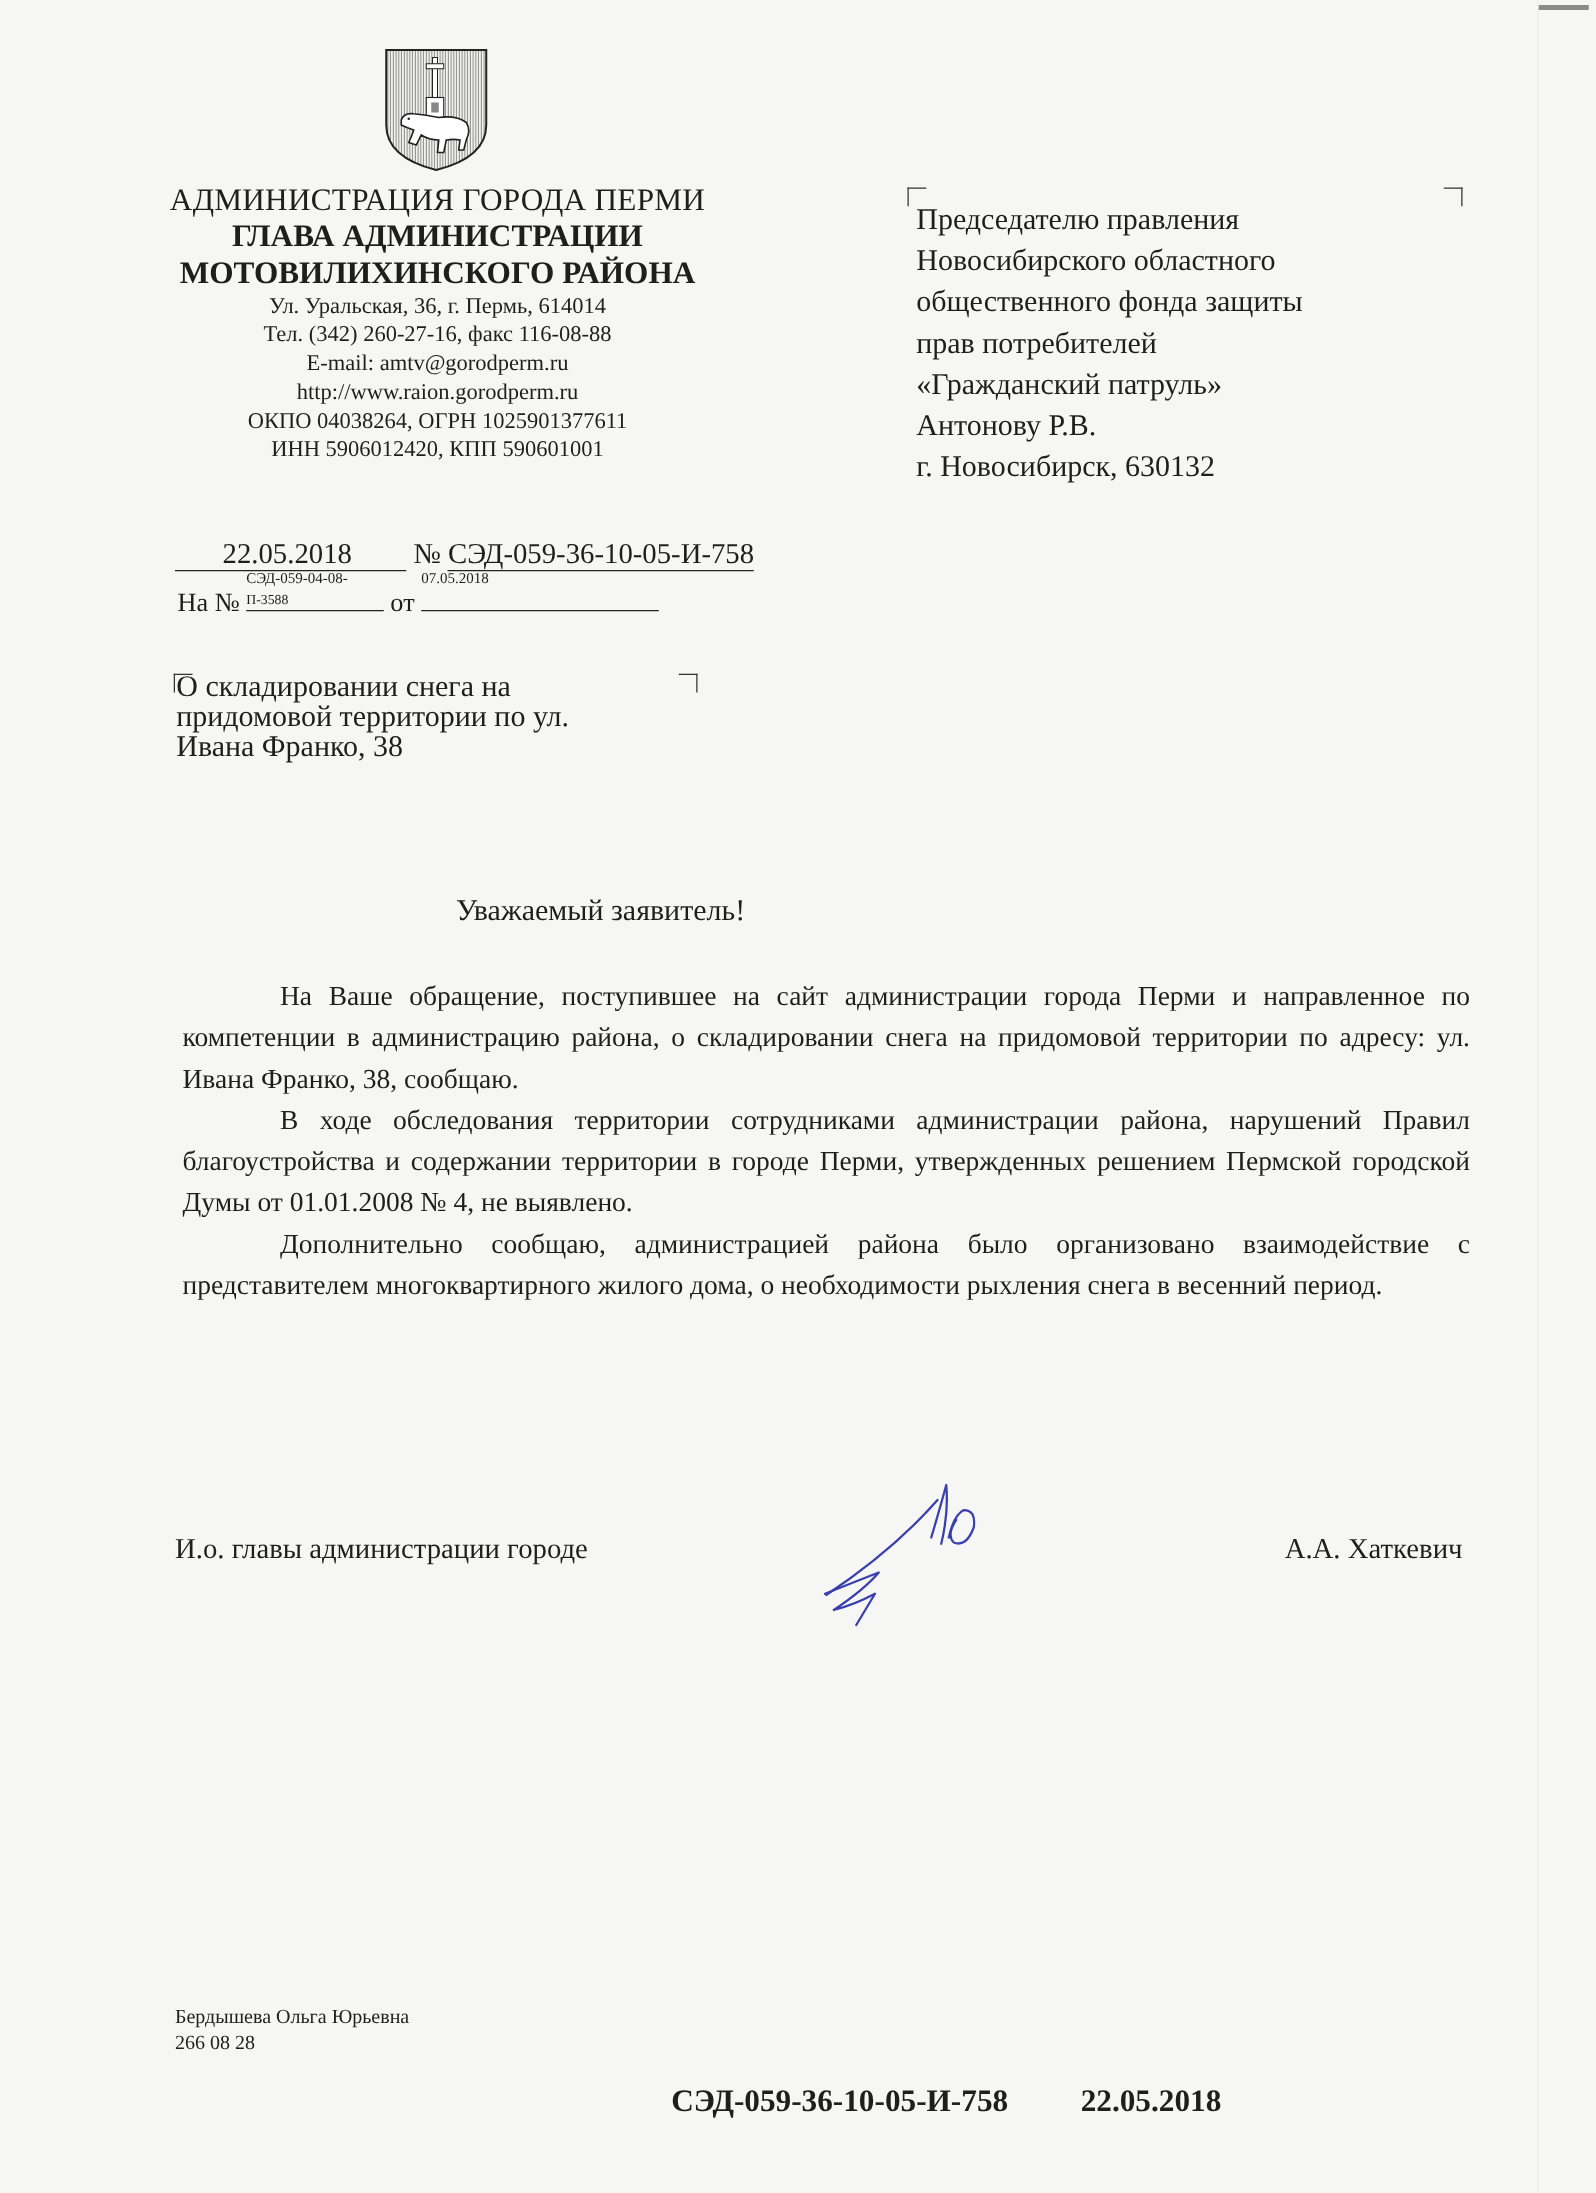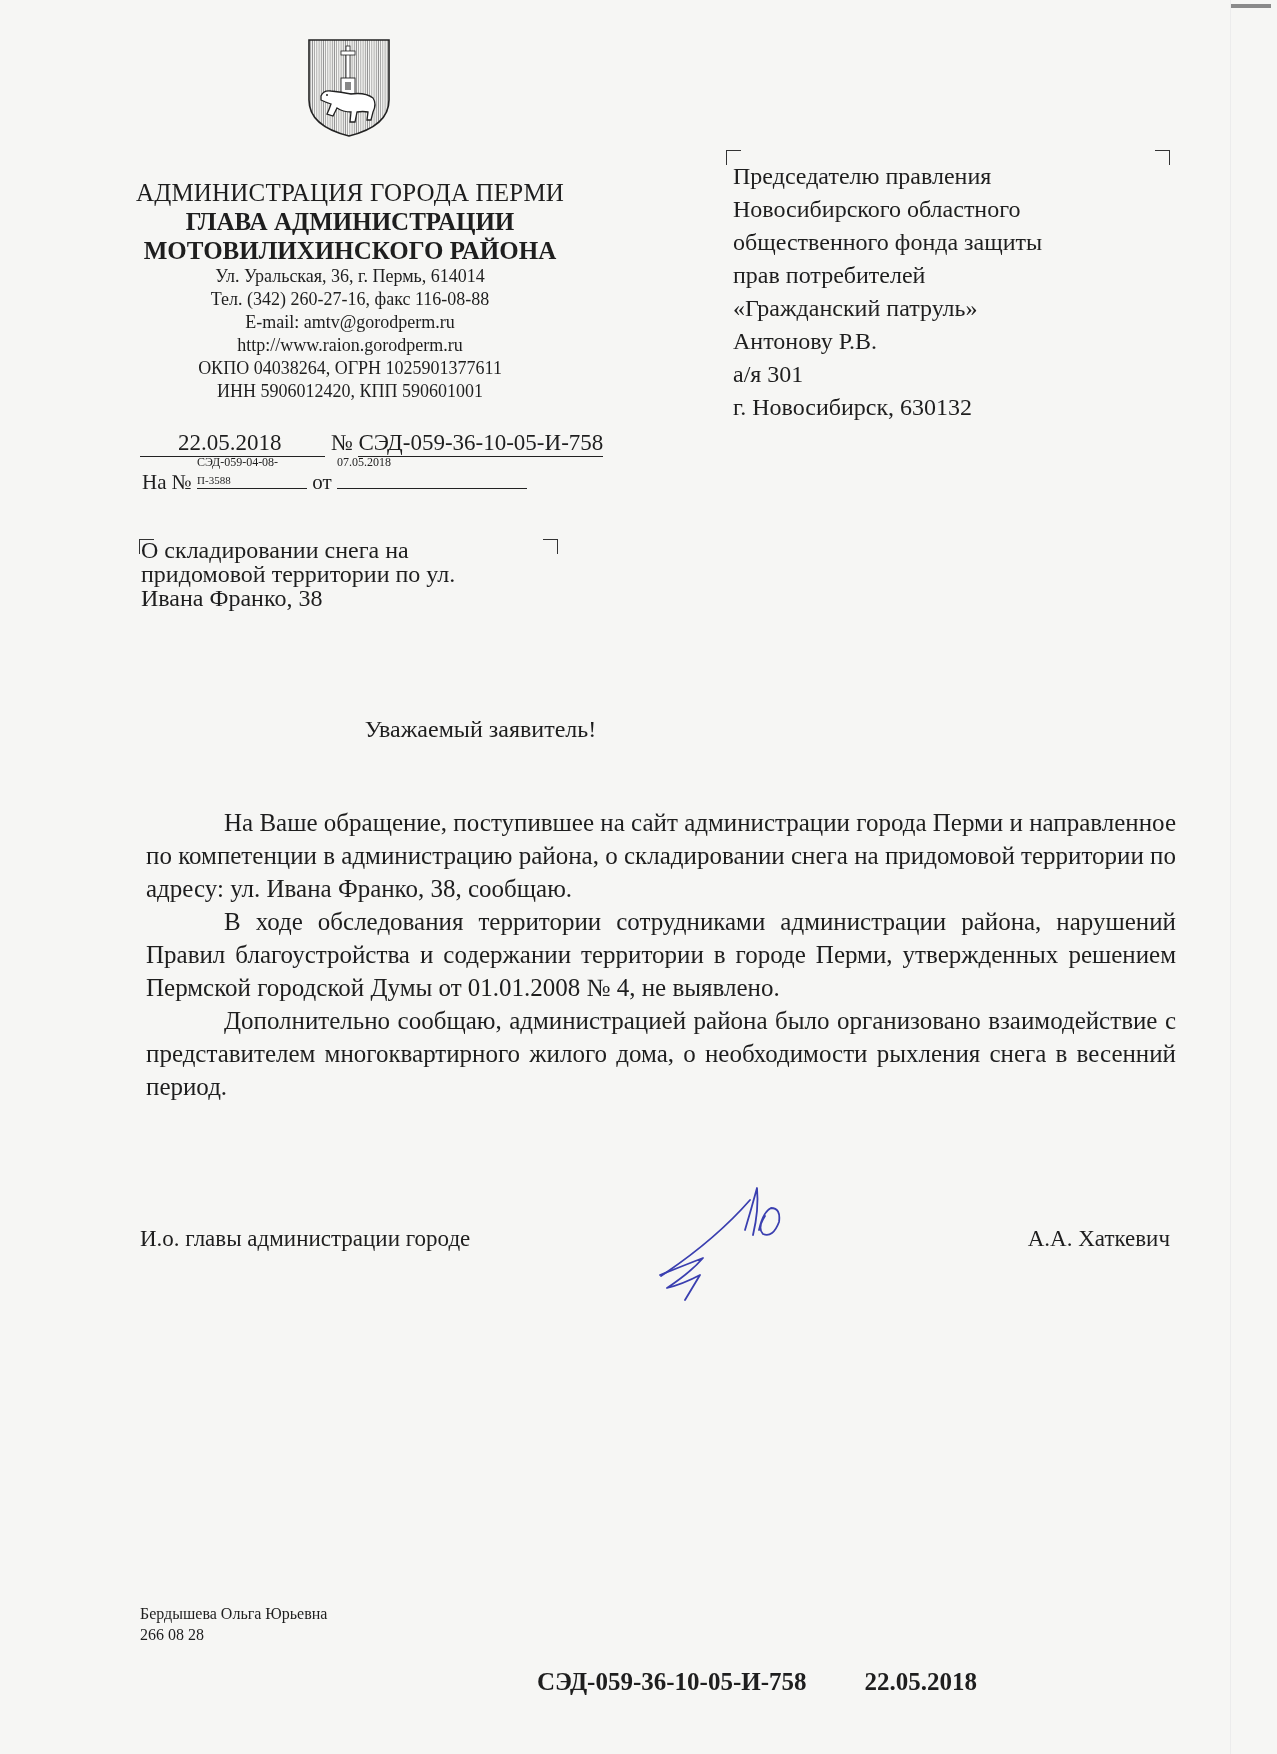"АДМИНИСТРАЦИЯ ГОРОДА ПЕРМИ" .head { margin-top: 32px -> none }
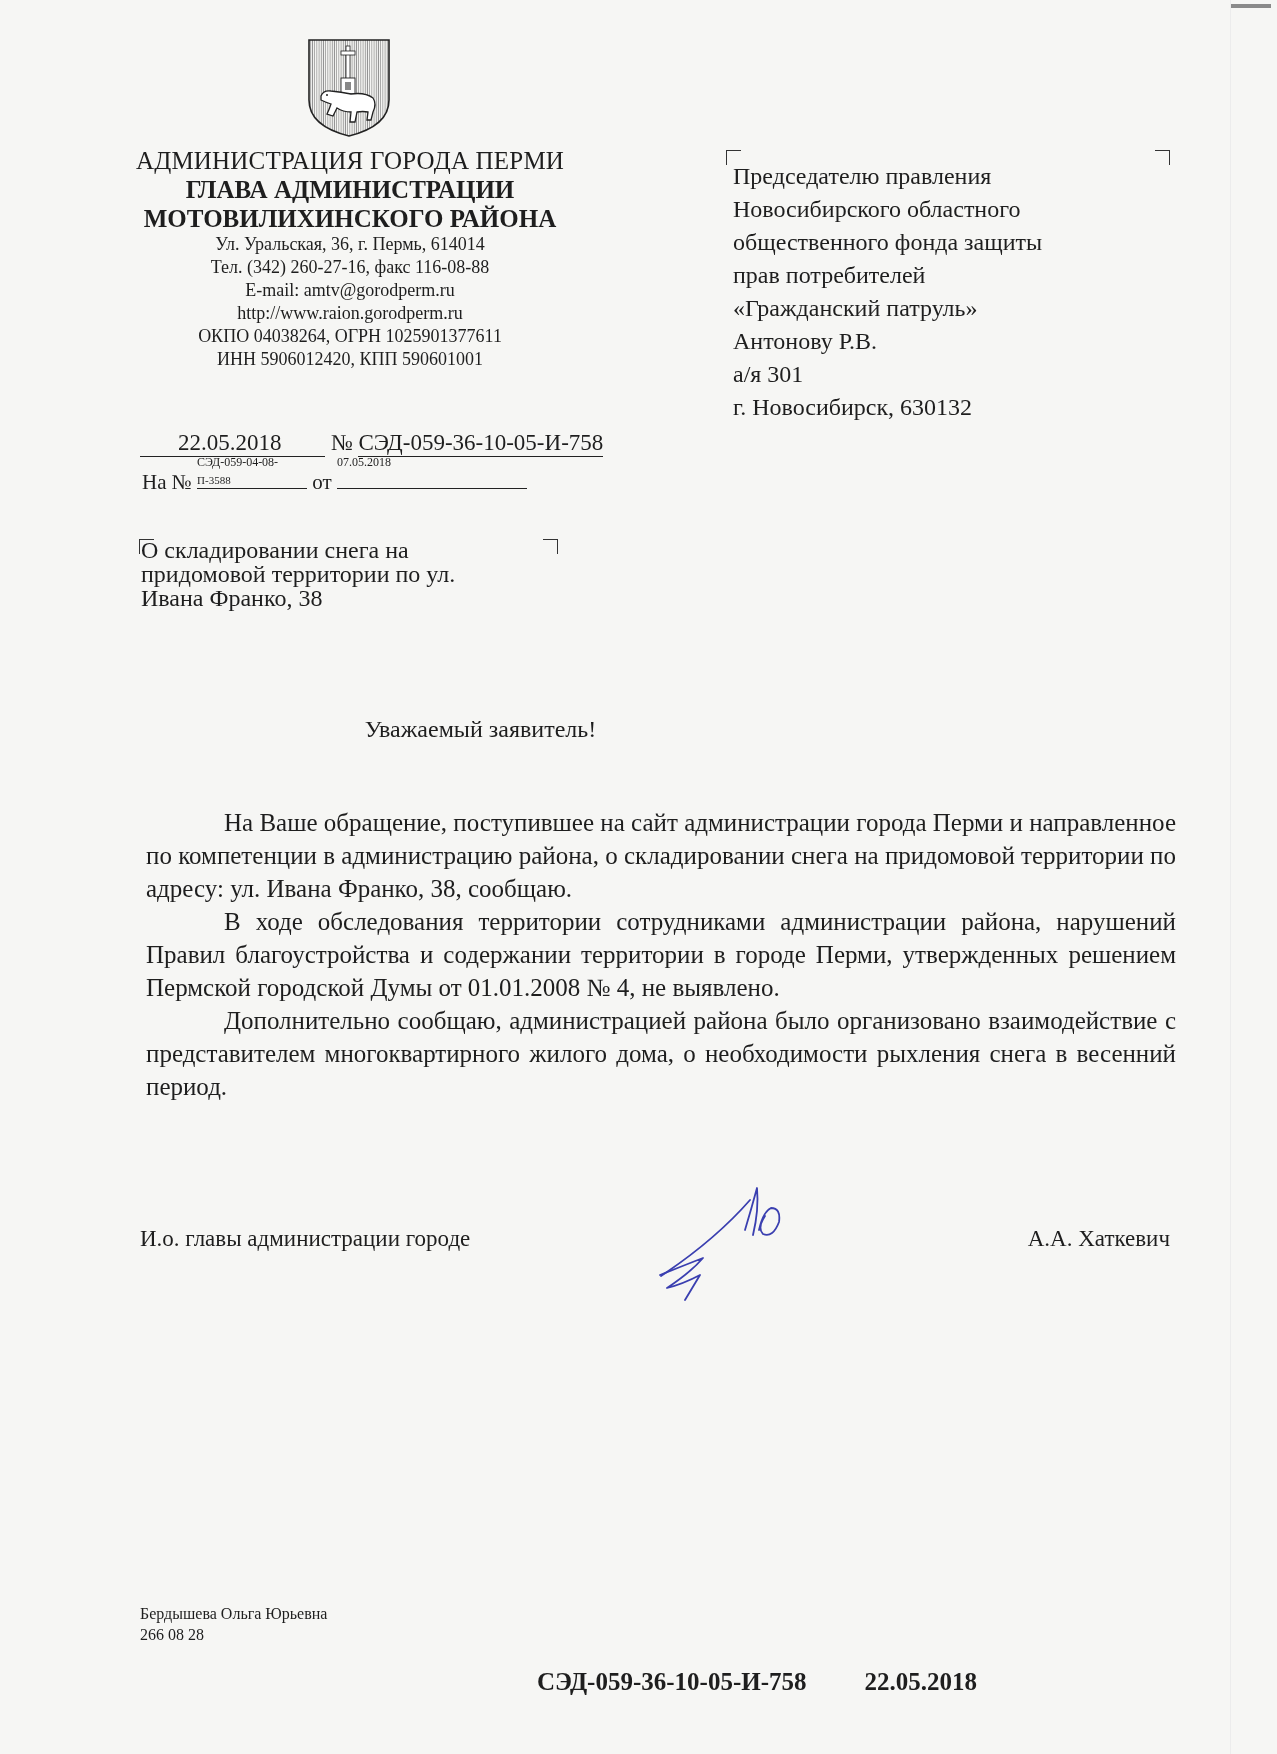"а/я 301" div { html: <div>а/я 301</div> -> none }
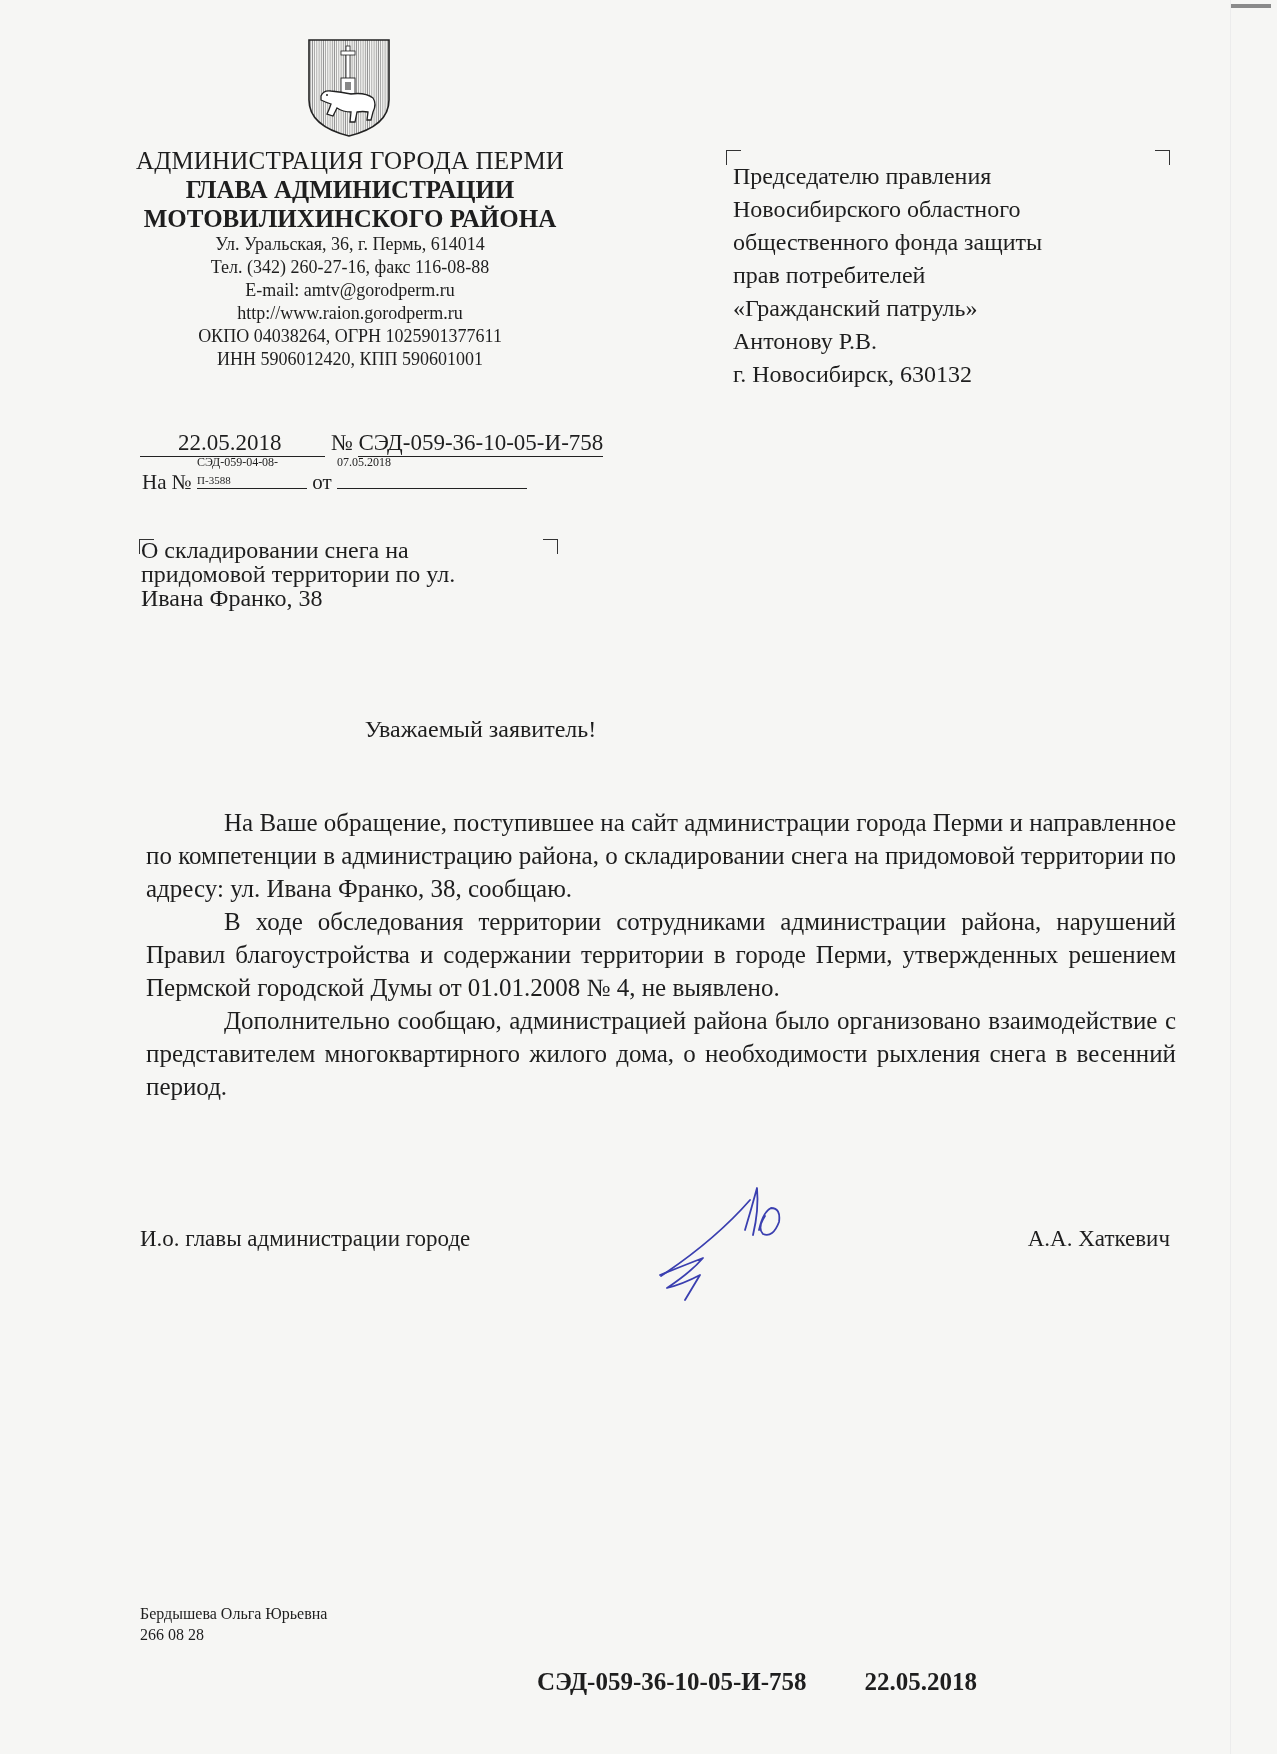"На Ваше обращение, поступившее на" .body { font-size: 25px -> 22px; top: 806px -> 780px }
